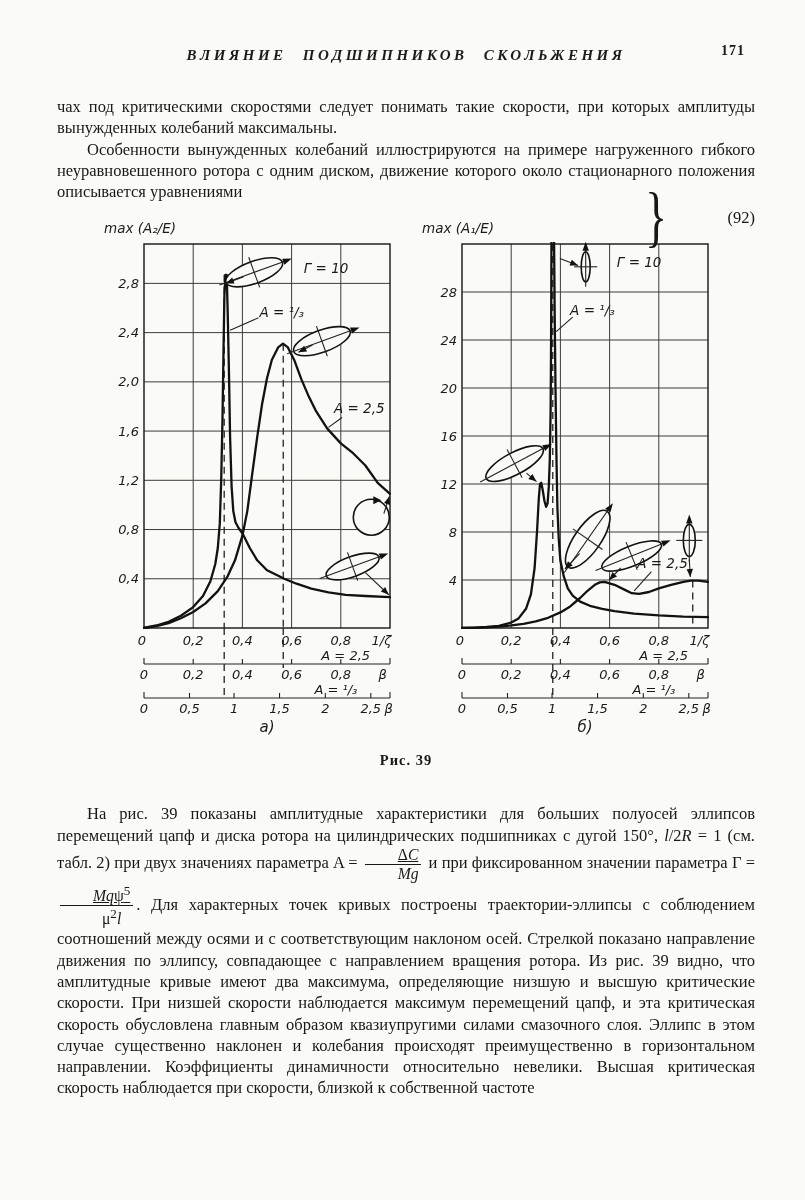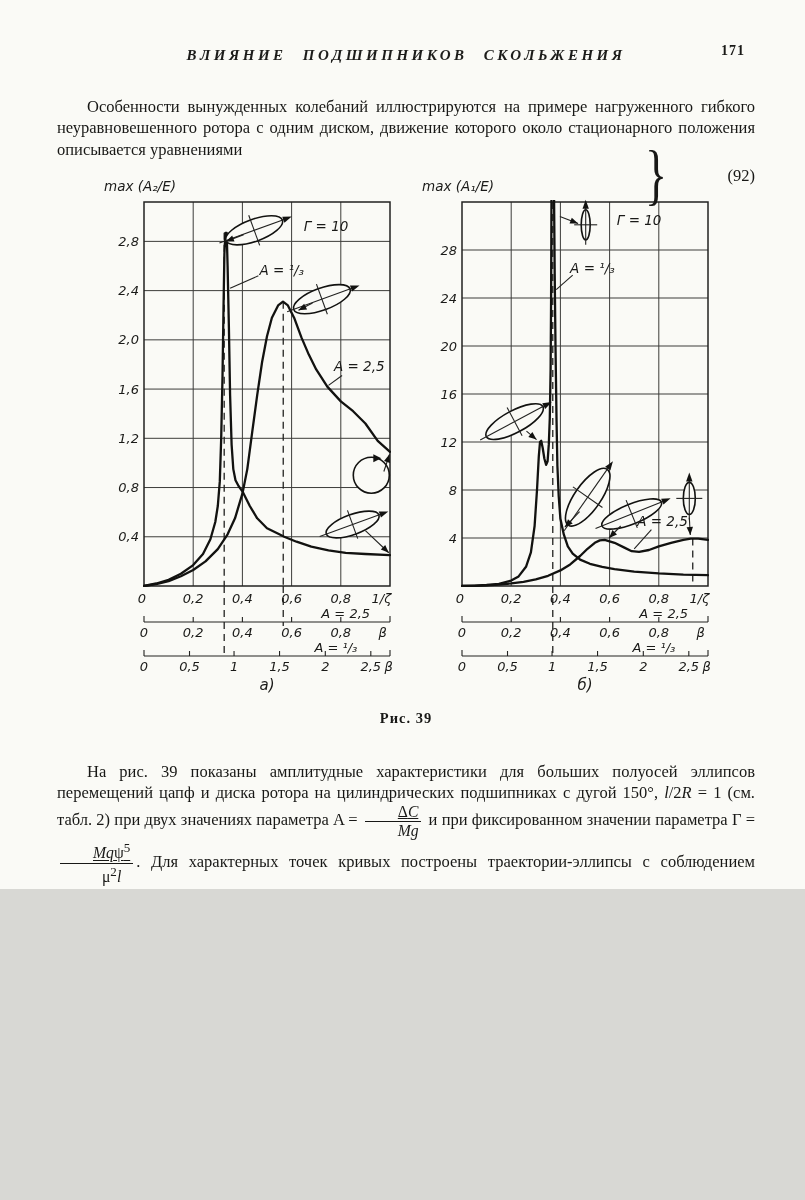"ВЛИЯНИЕ ПОДШИПНИКОВ СКОЛЬЖЕНИЯ" .page { height: 889px -> 1200px }
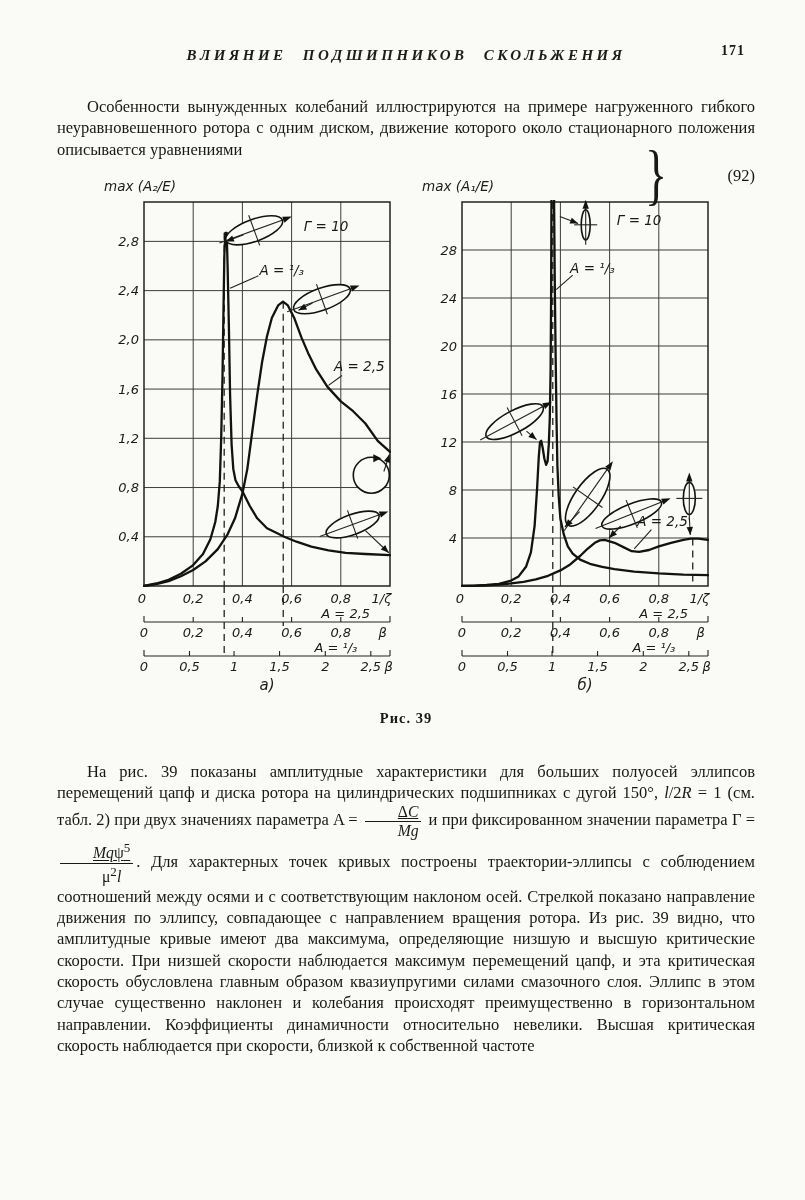"чах под критическими скоростями следует" p.body-p { html: none -> <p>чах под критическими скоростями следует понимать такие скорости, при которых амплитуды вынужденных колебаний максимальны.</p> }
